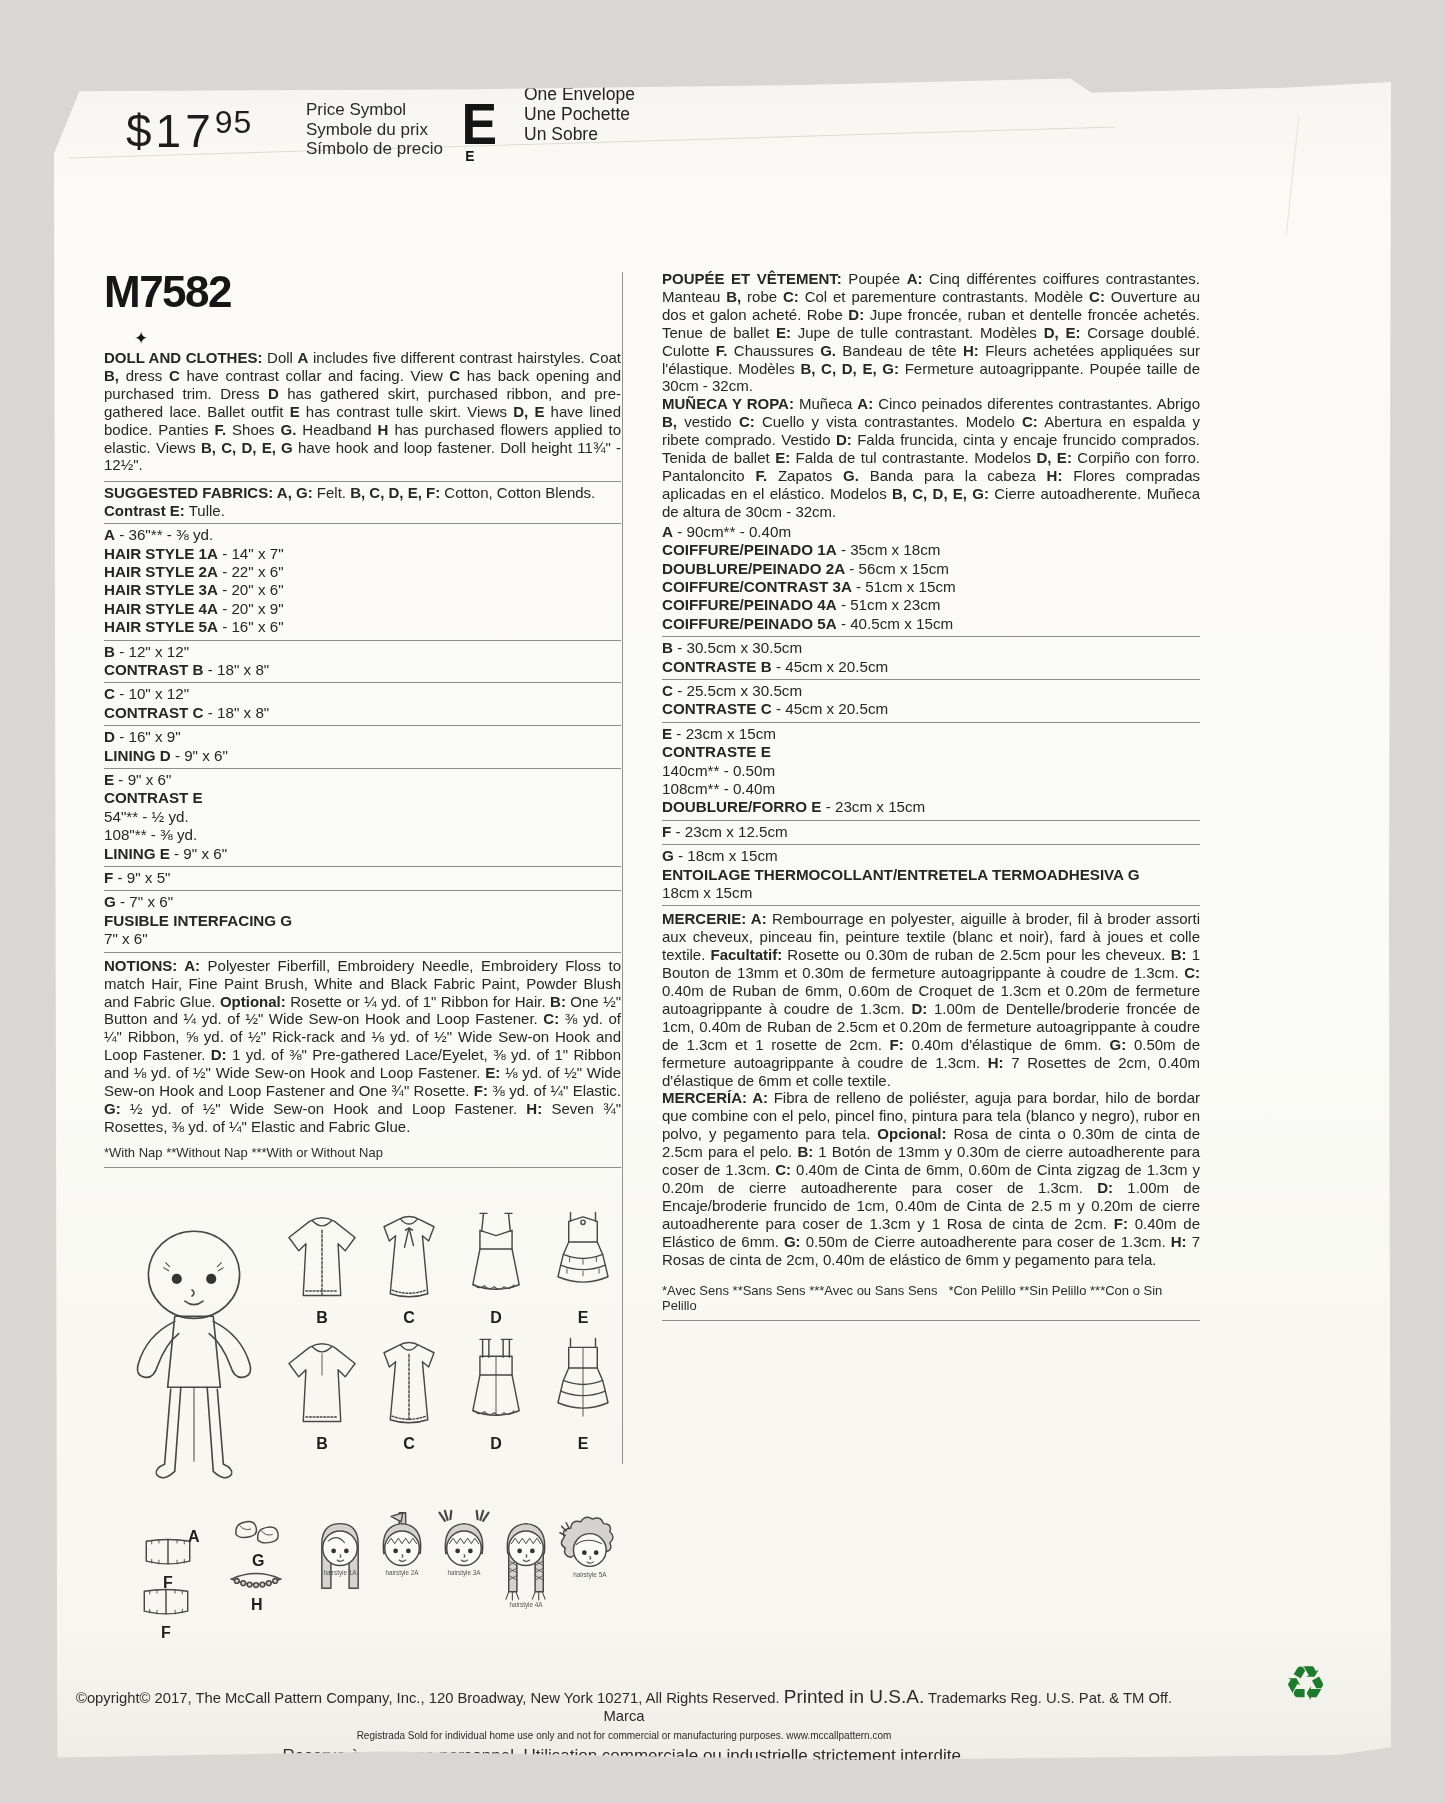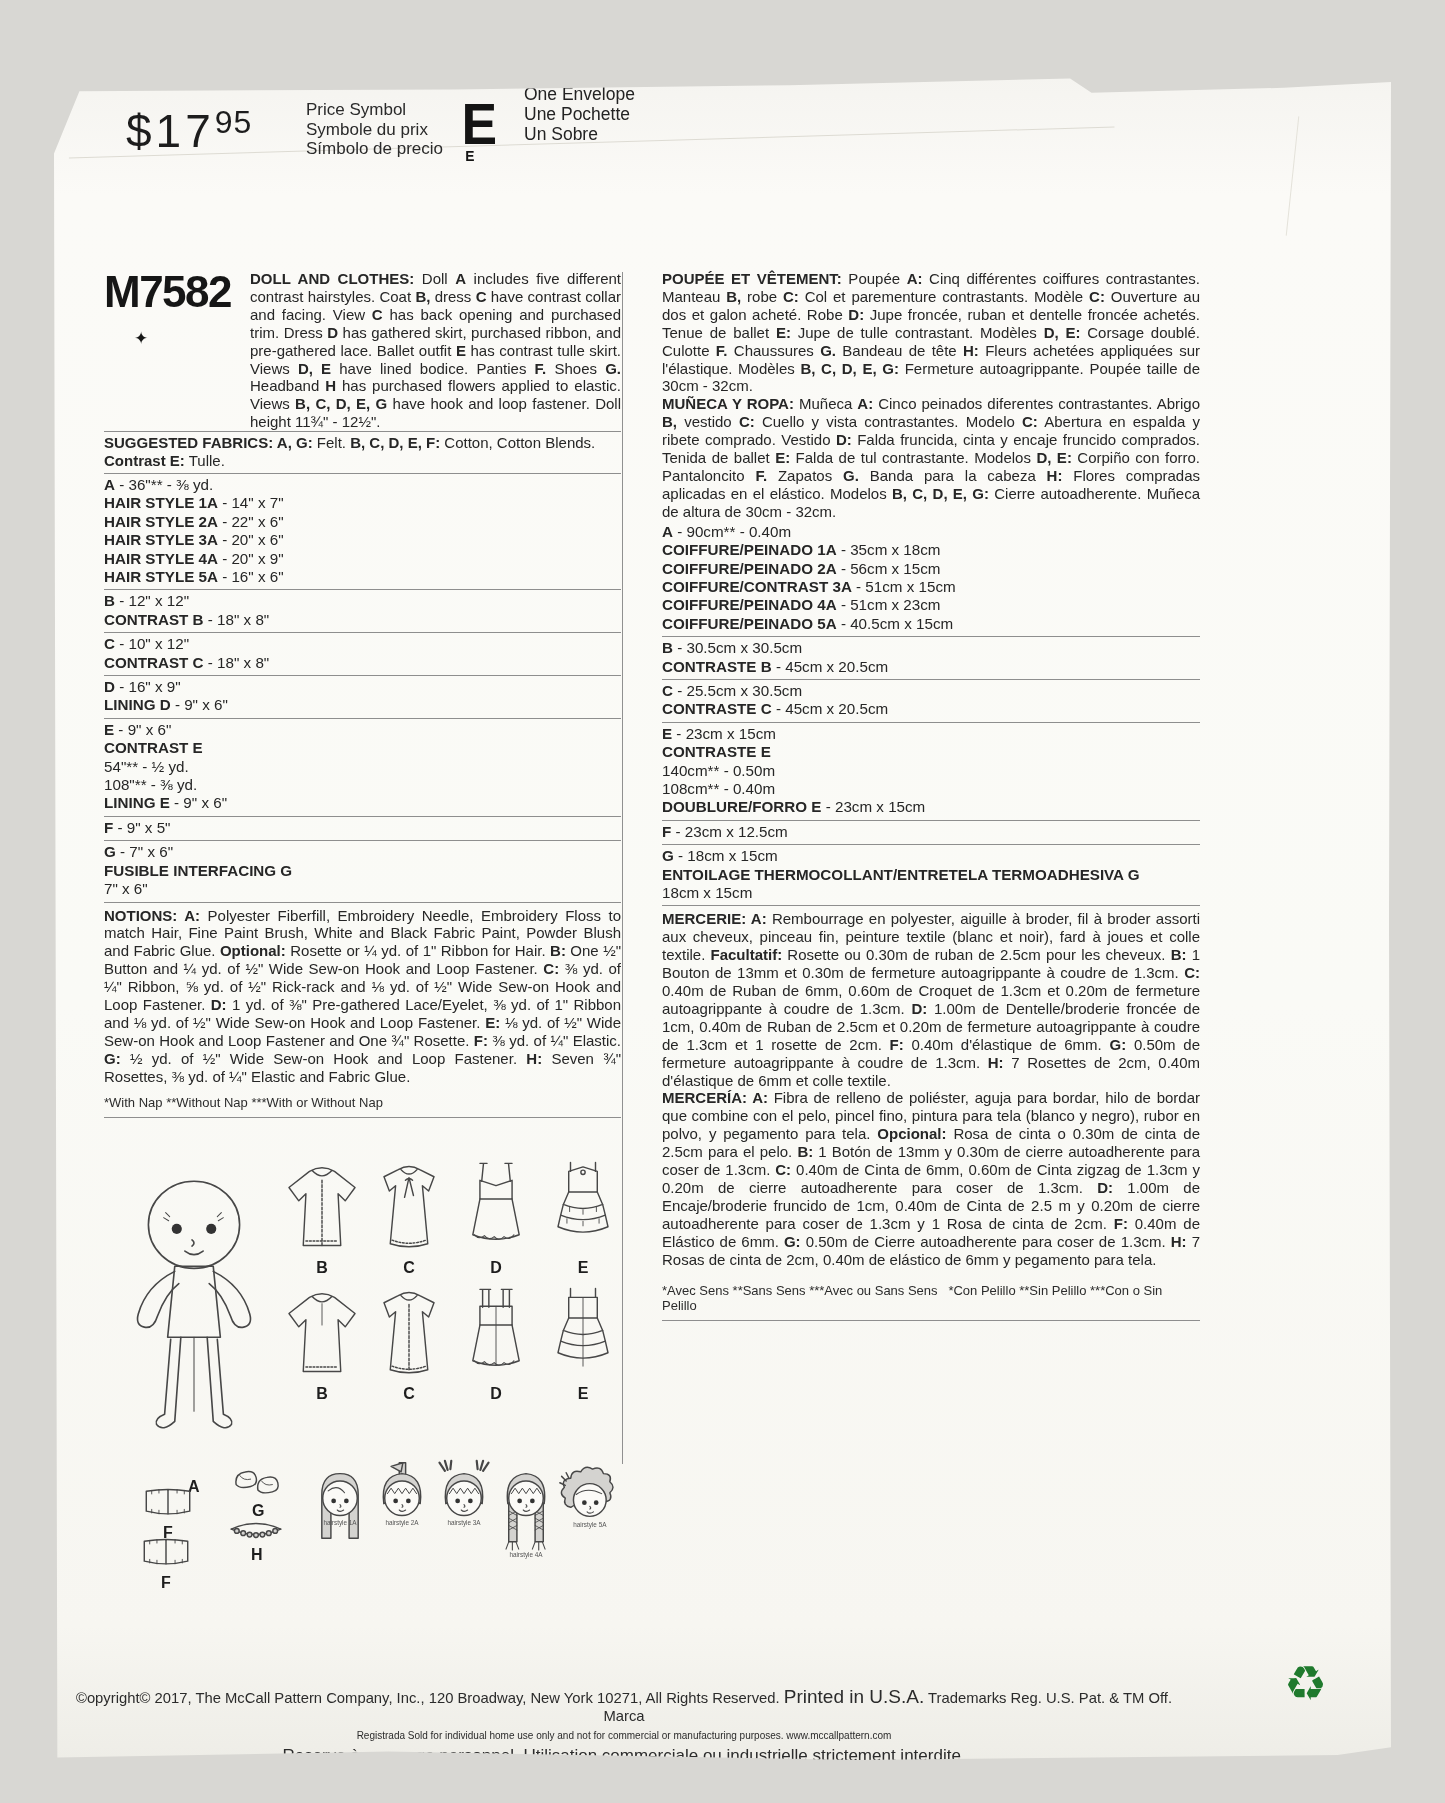"M7582" .desc-row { flex-direction: none -> column; margin-bottom: none -> 7px }
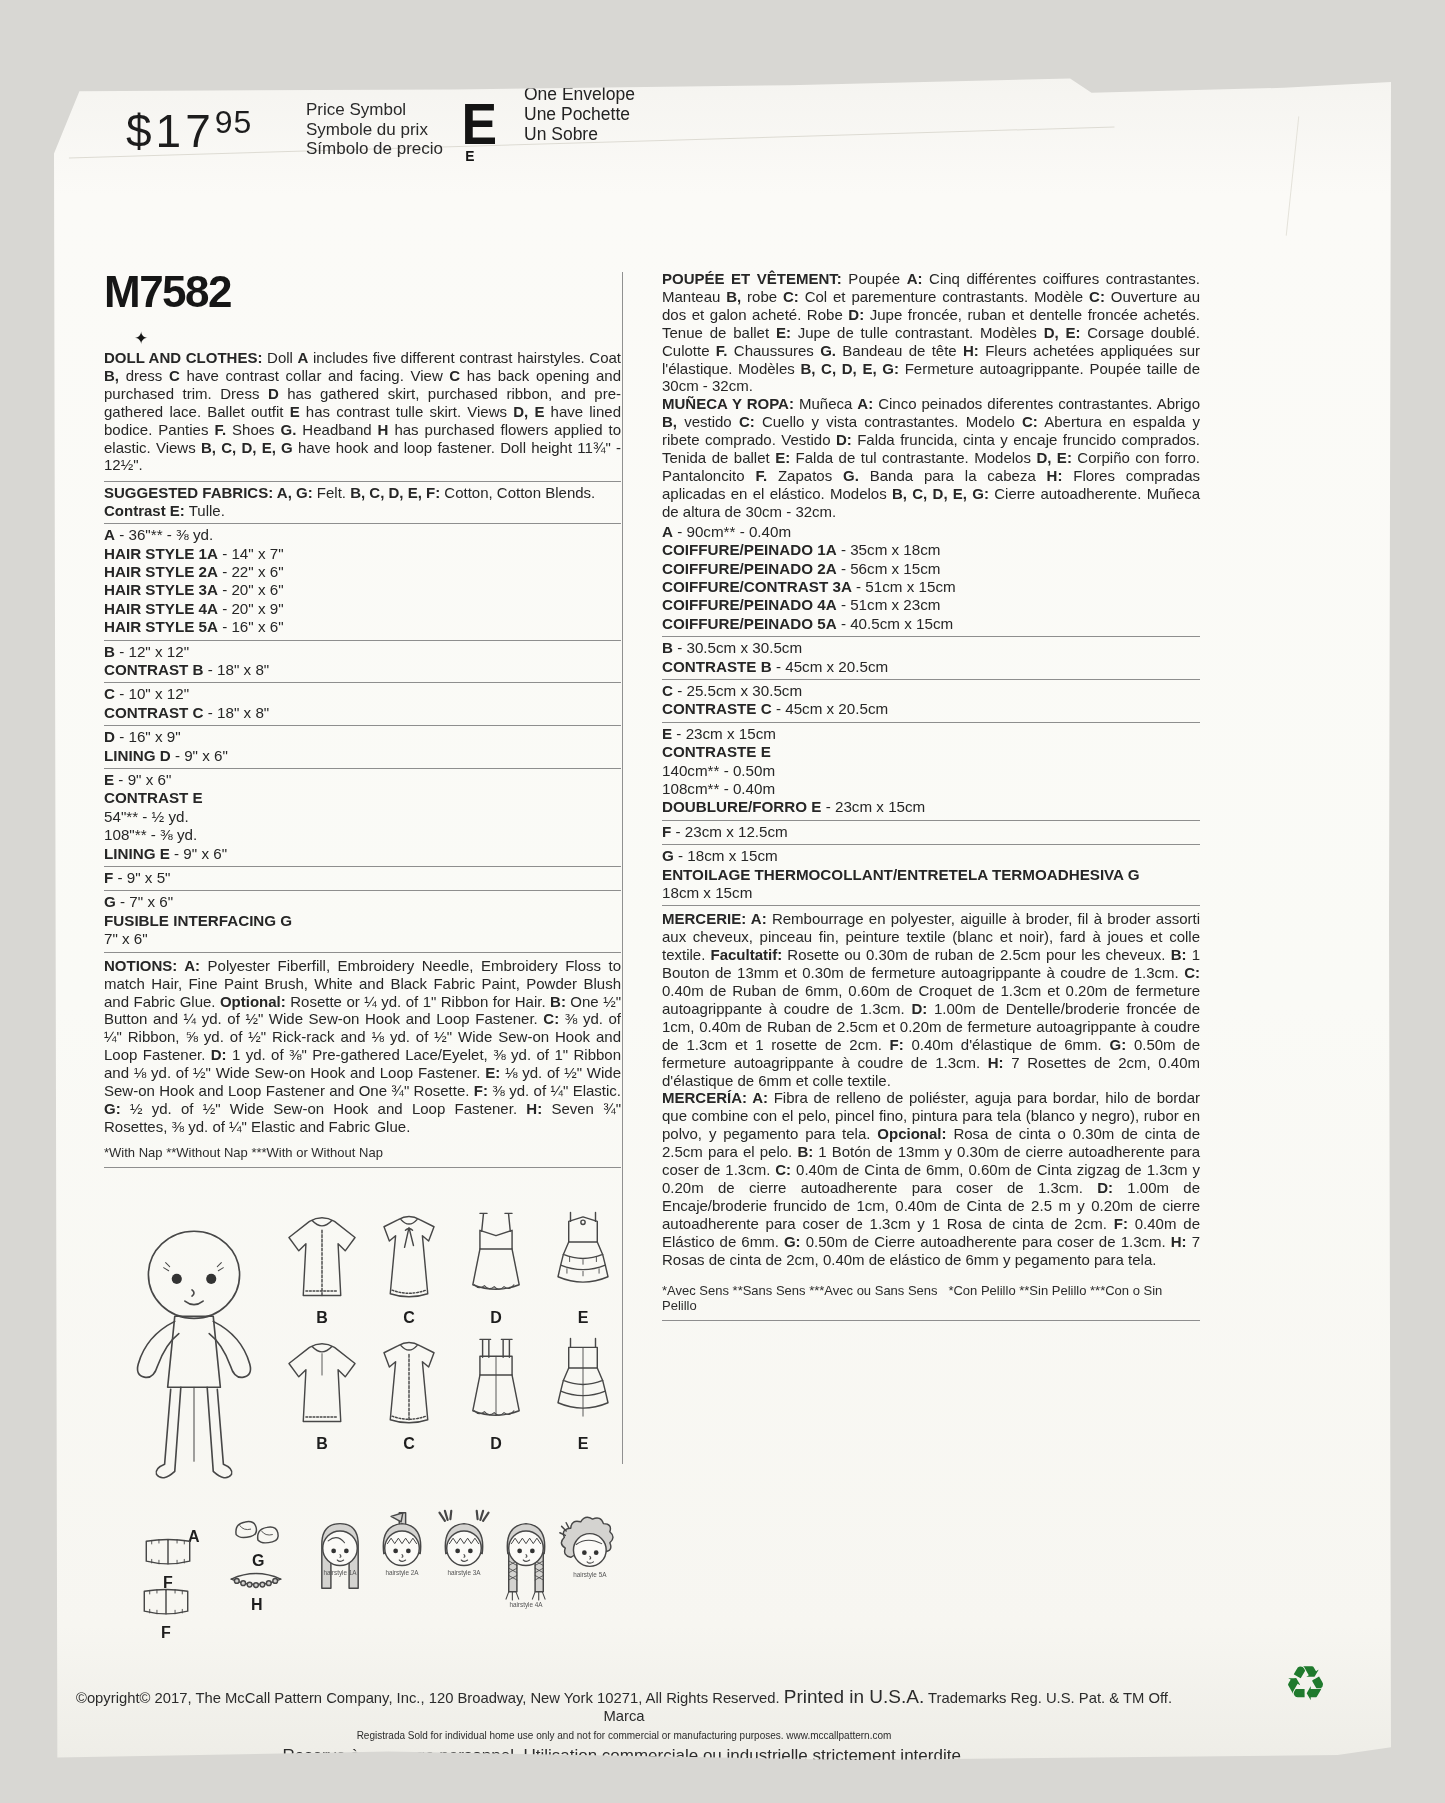"COIFFURE/PEINADO 2A" b { text: COIFFURE/PEINADO -> DOUBLURE/PEINADO }
